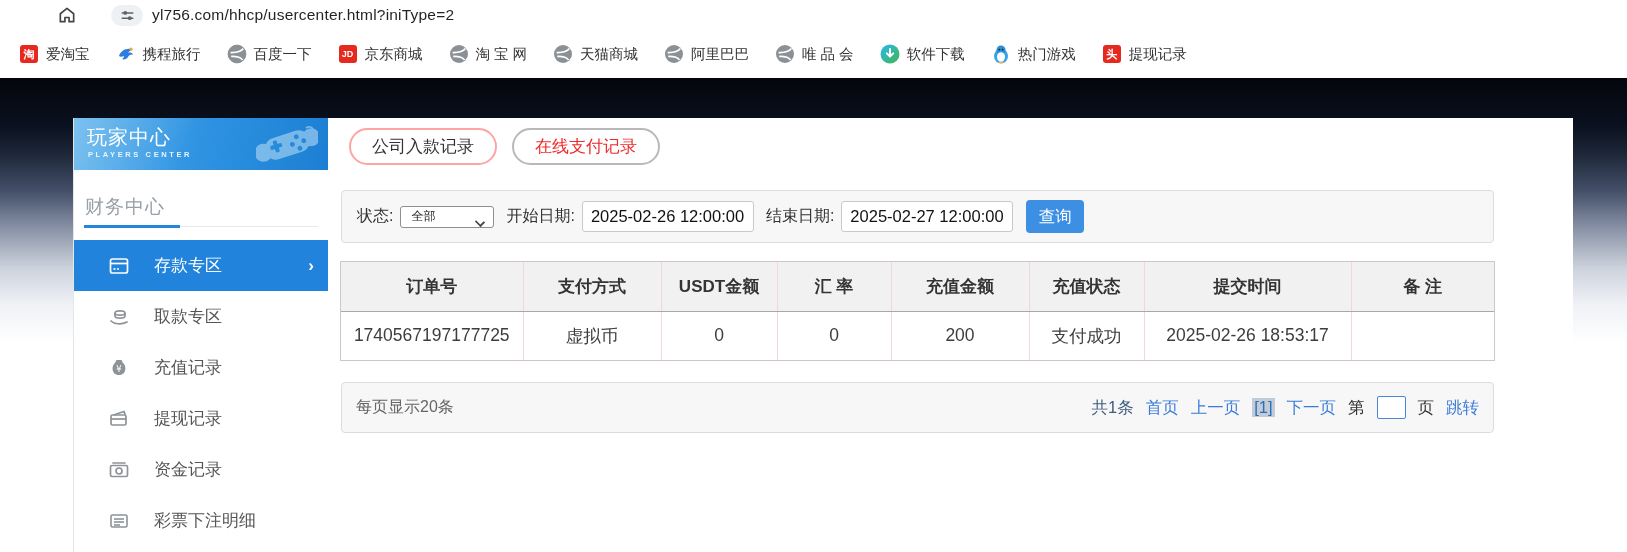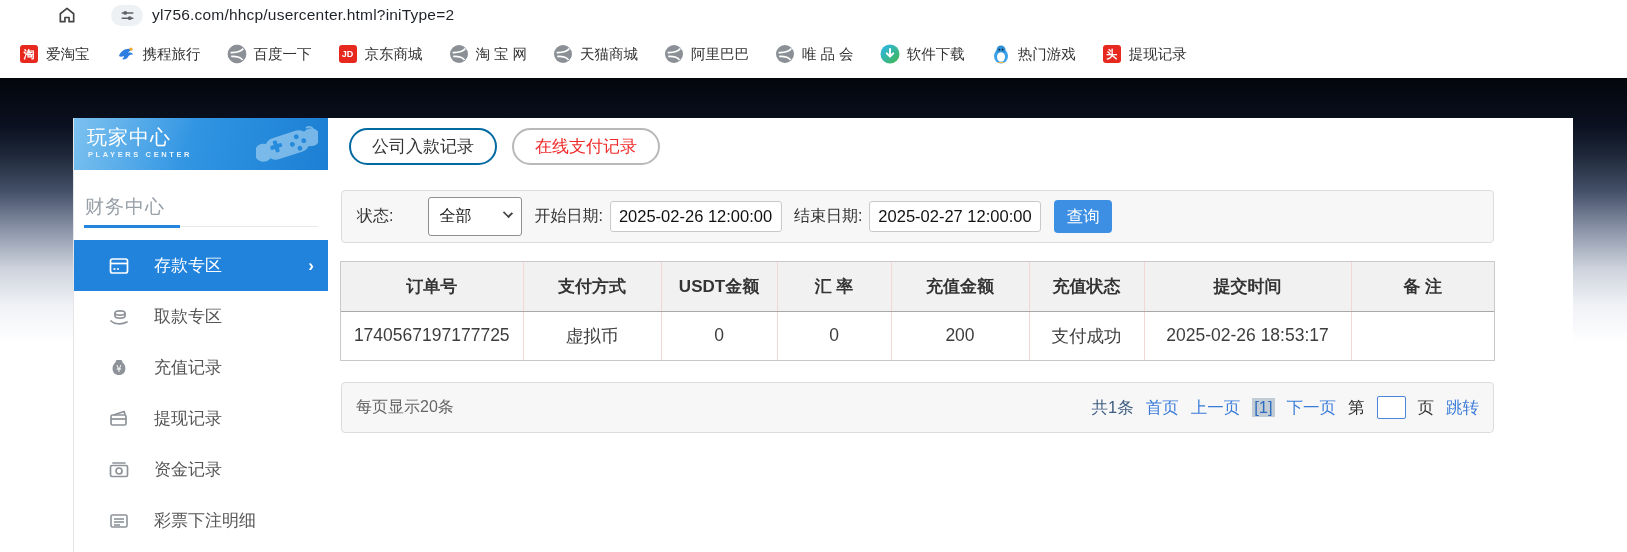"公司入款记录" .tab-pill { border: 2px solid #0369a1 -> 2px solid #fca5a5 }
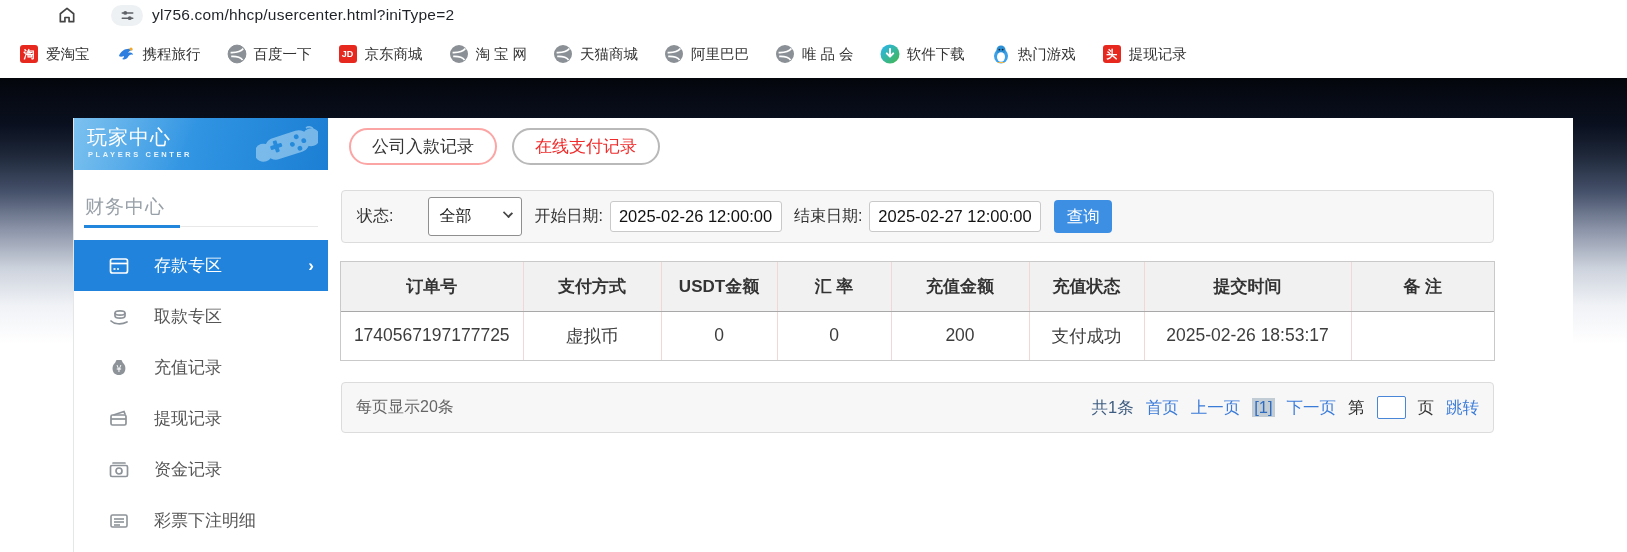"全部" .status-select { font-size: 16px -> 12px; height: 39px -> 22px; margin-left: 28px -> none }
